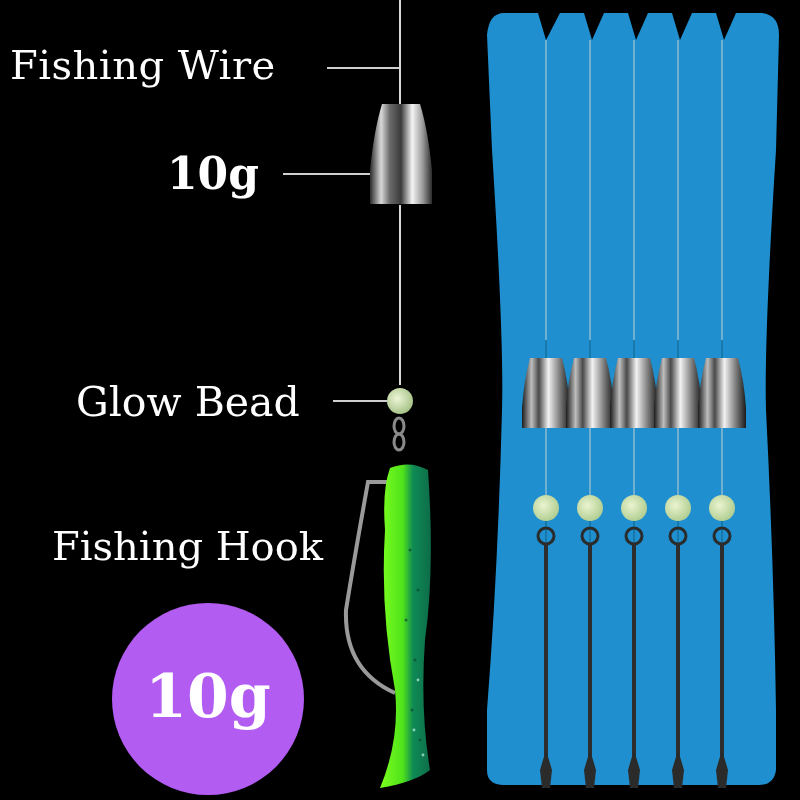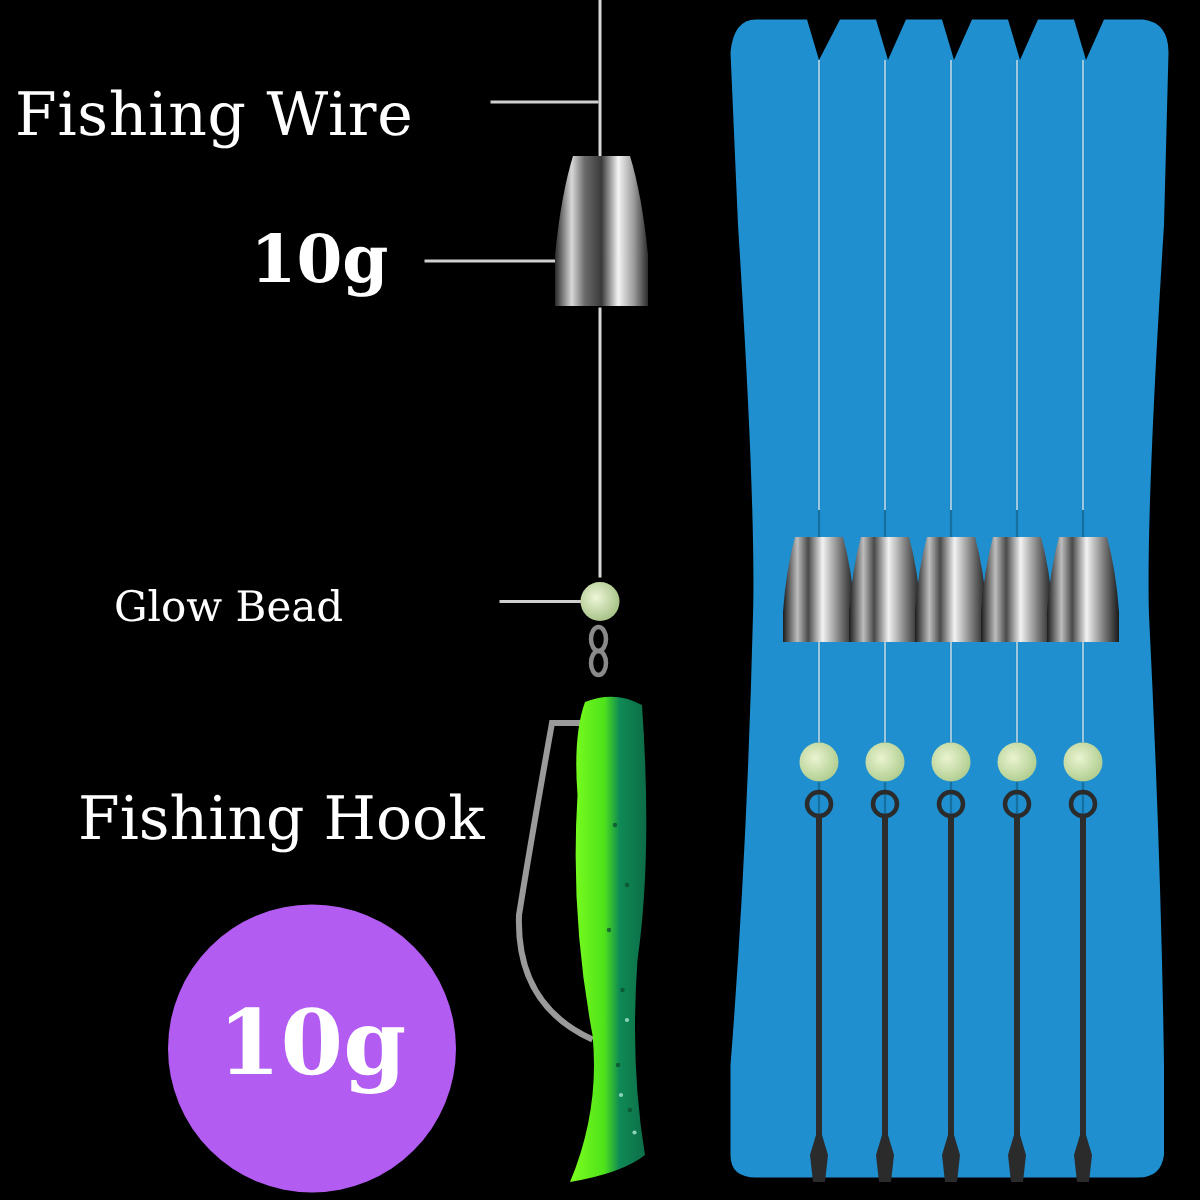"Fishing Wire" .lbl-wire { margin-top: 12px -> none }
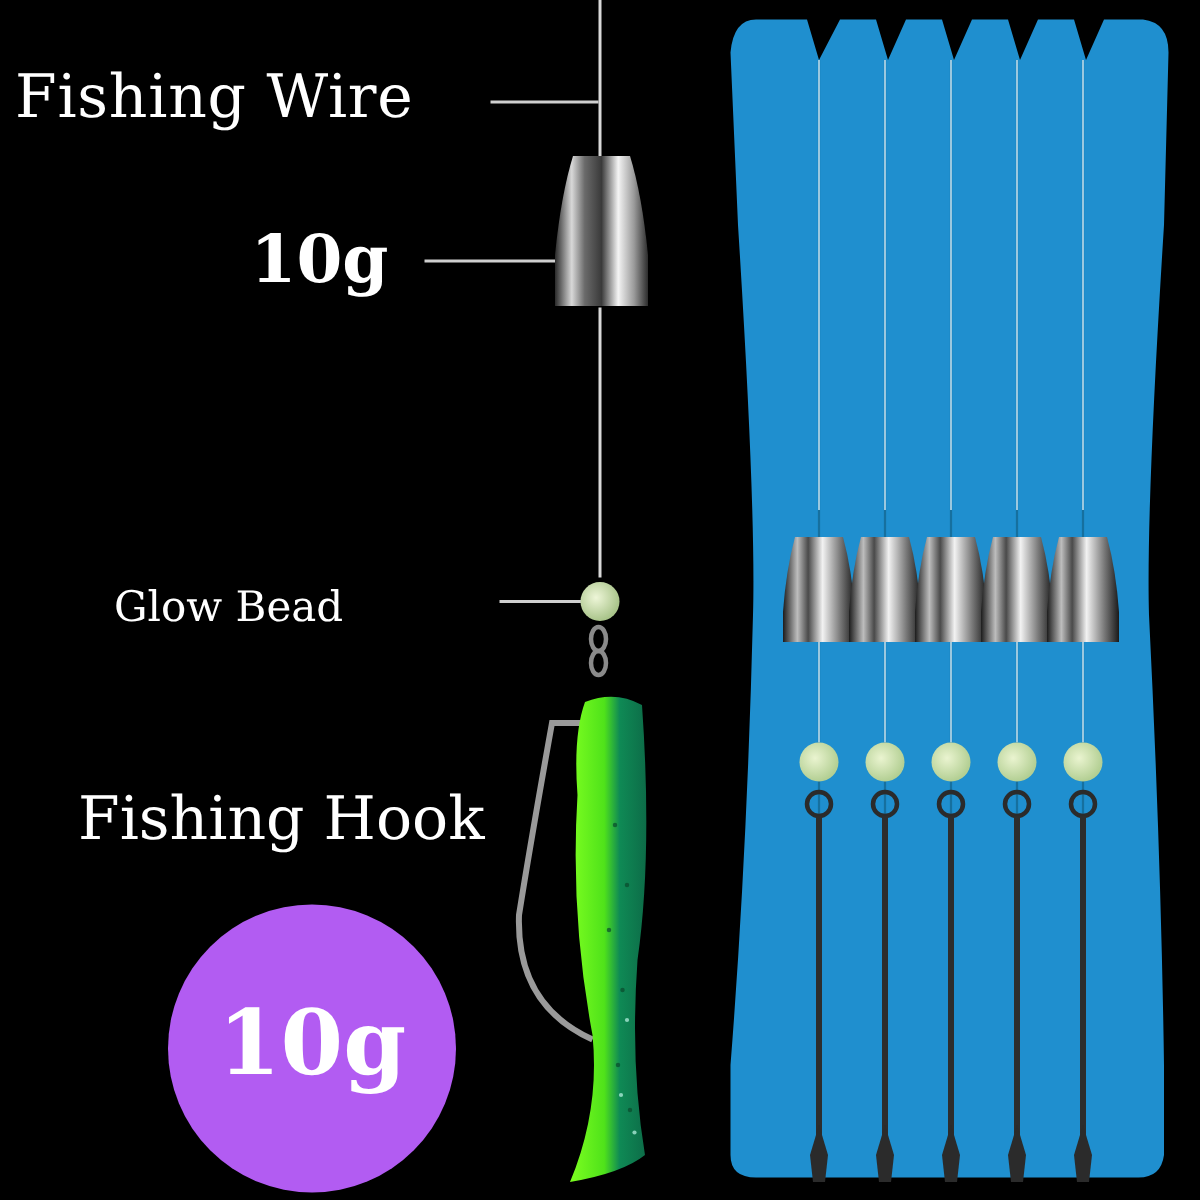"Glow Bead" .lbl-bead { font-size: 28px -> 41px; top: 388px -> 378px }
